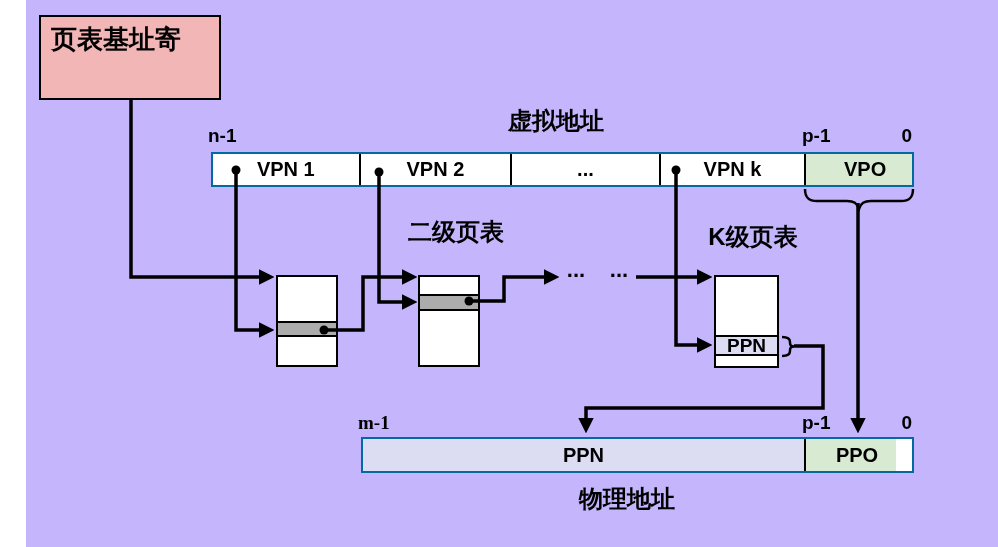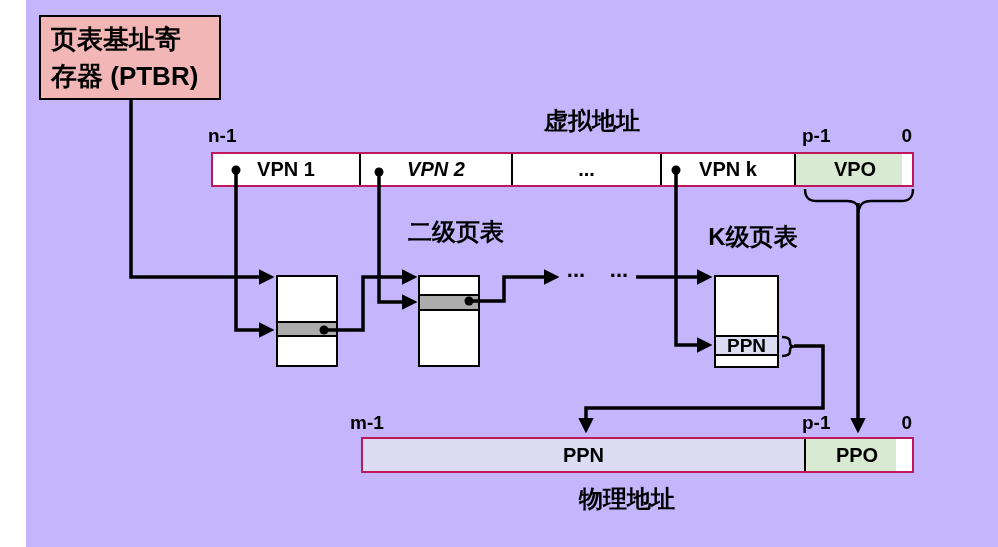"存器 (PTBR)" div { html: <div>存器 (PTBR)</div> -> none }
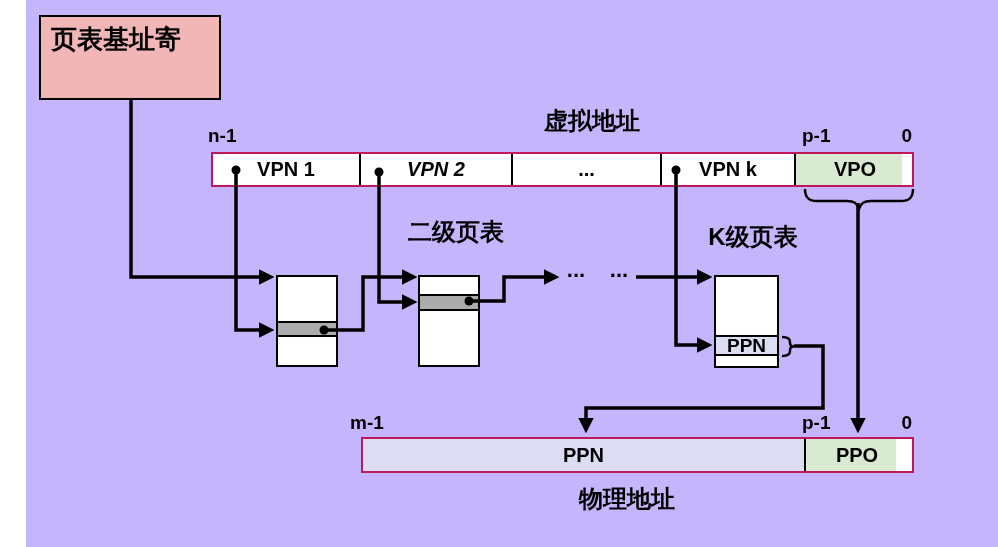"虚拟地址" div.abs { left: 566px -> 530px }
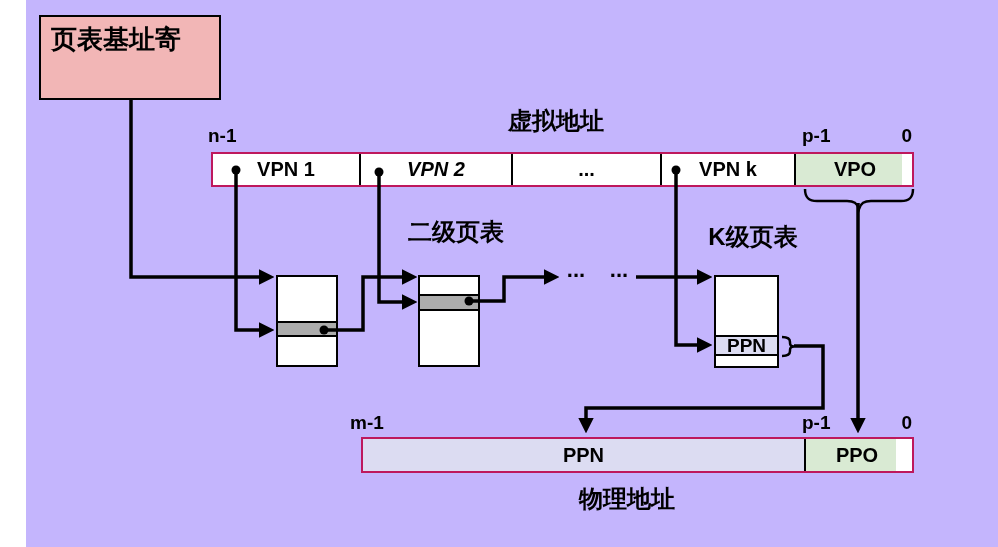"VPN 1" .bar { border: 2px solid #be185d -> 2px solid #0369a1 }
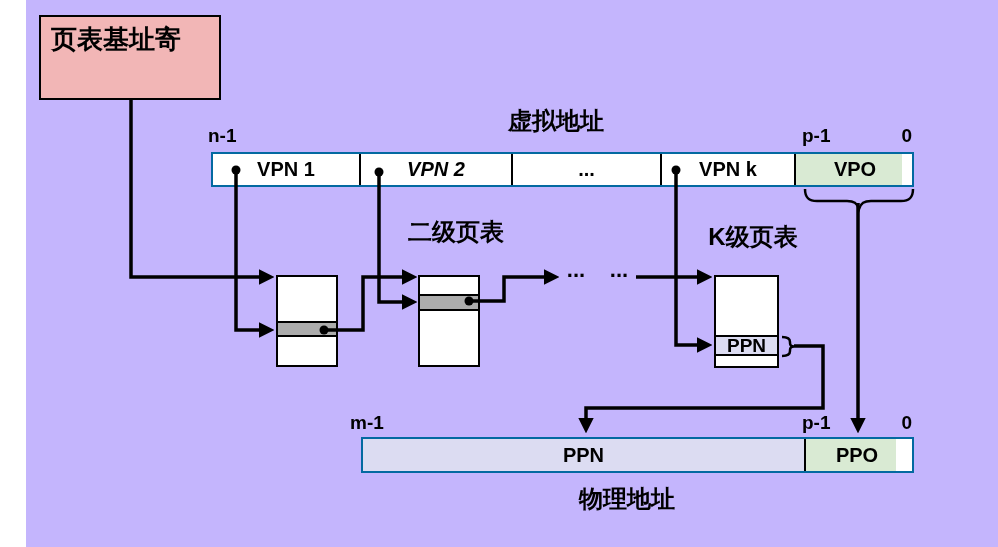"VPN 2" div.seg { font-style: italic -> none }
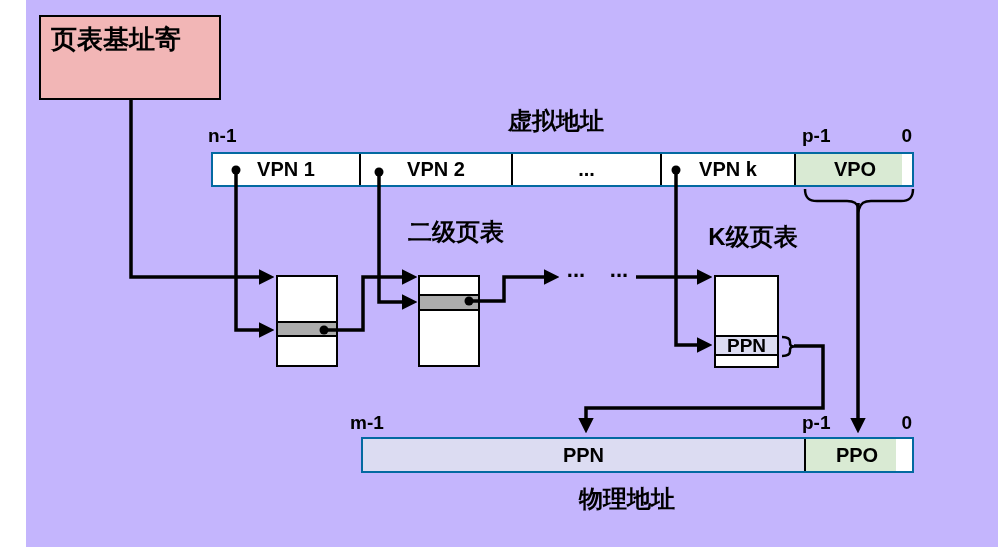"VPN k" div.seg { width: 134px -> 146px }
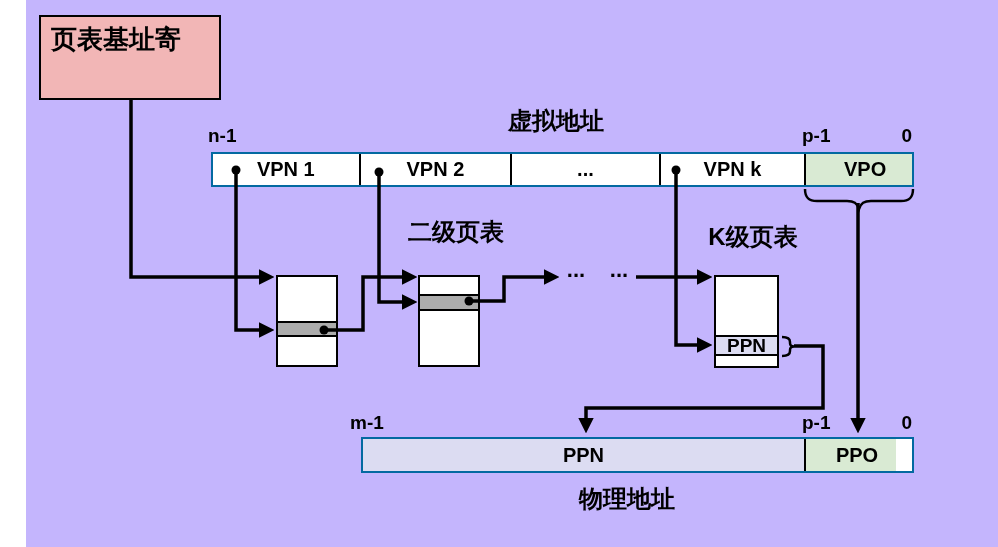"m-1" div.abs { font-family: none -> Liberation Serif, serif; left: 324px -> 332px }
